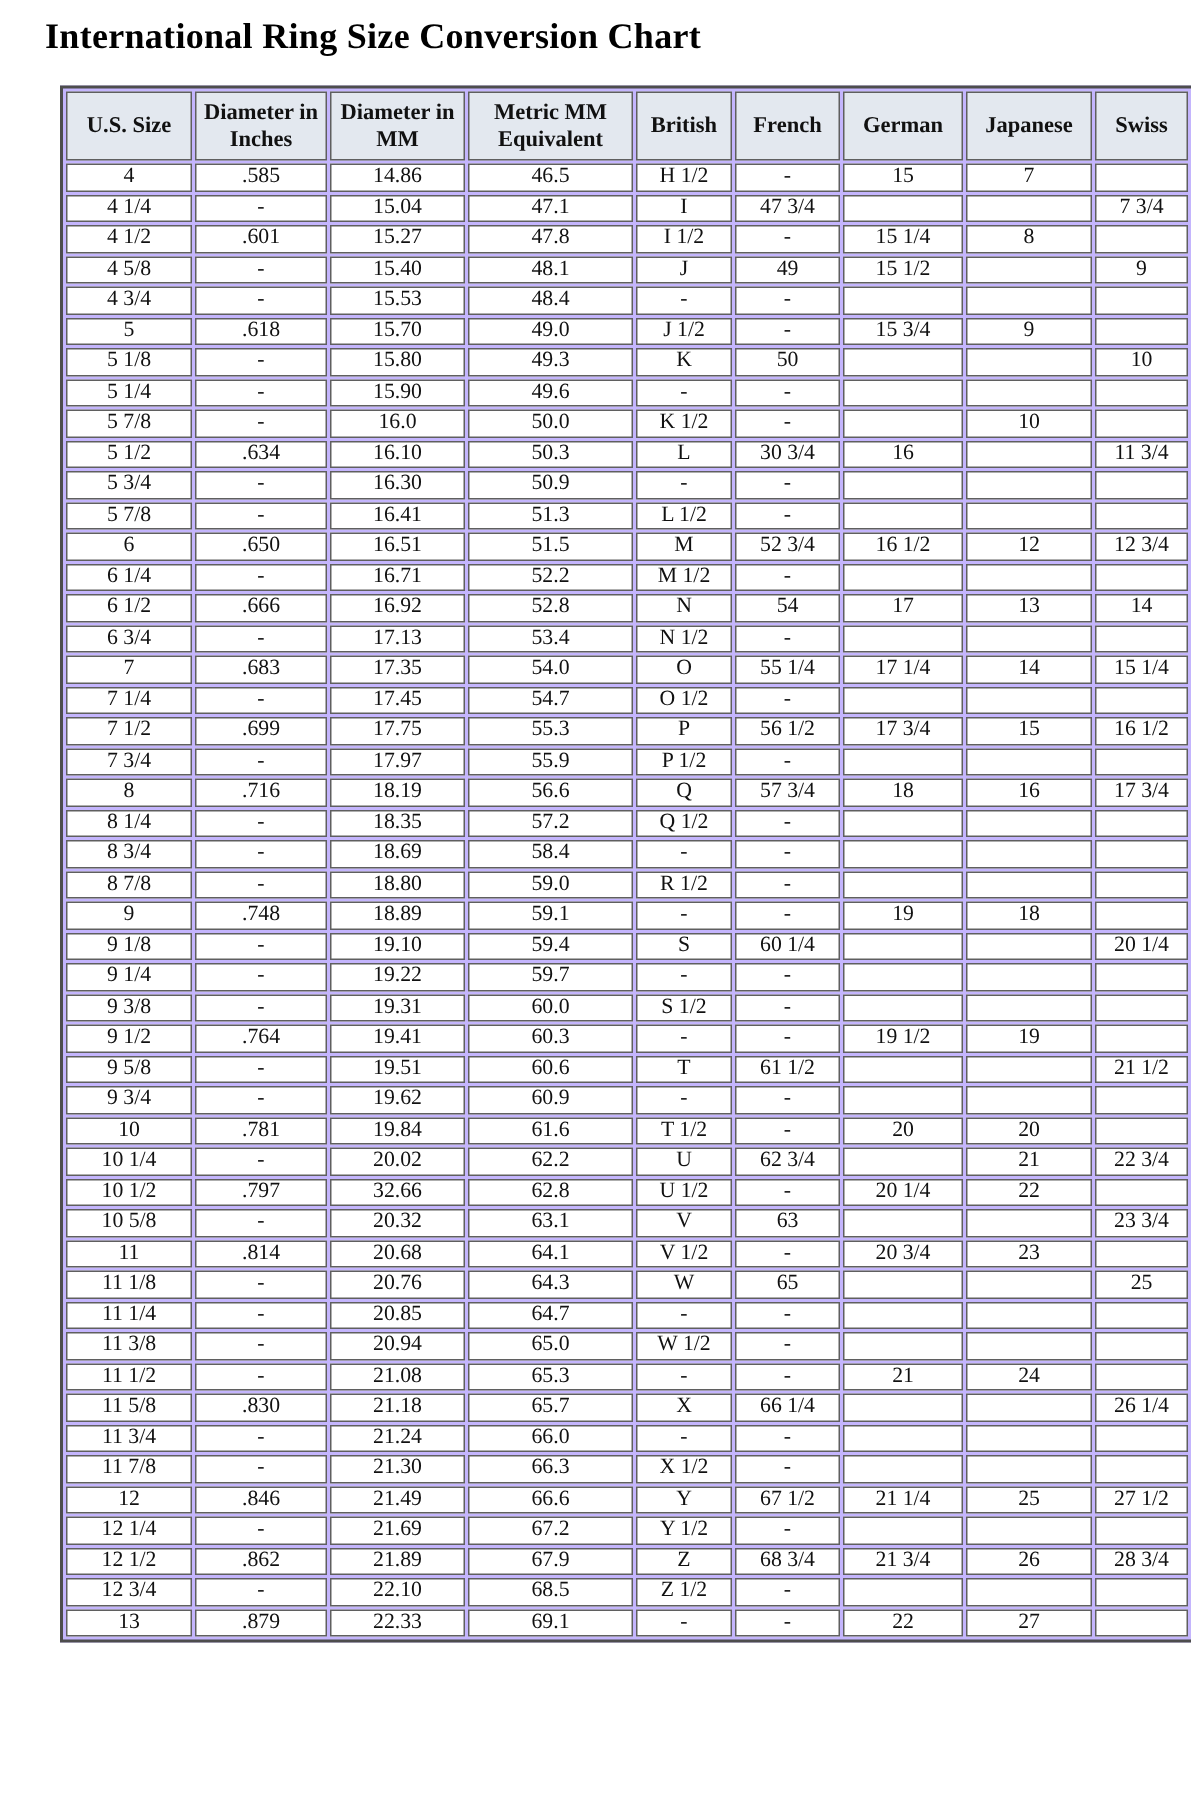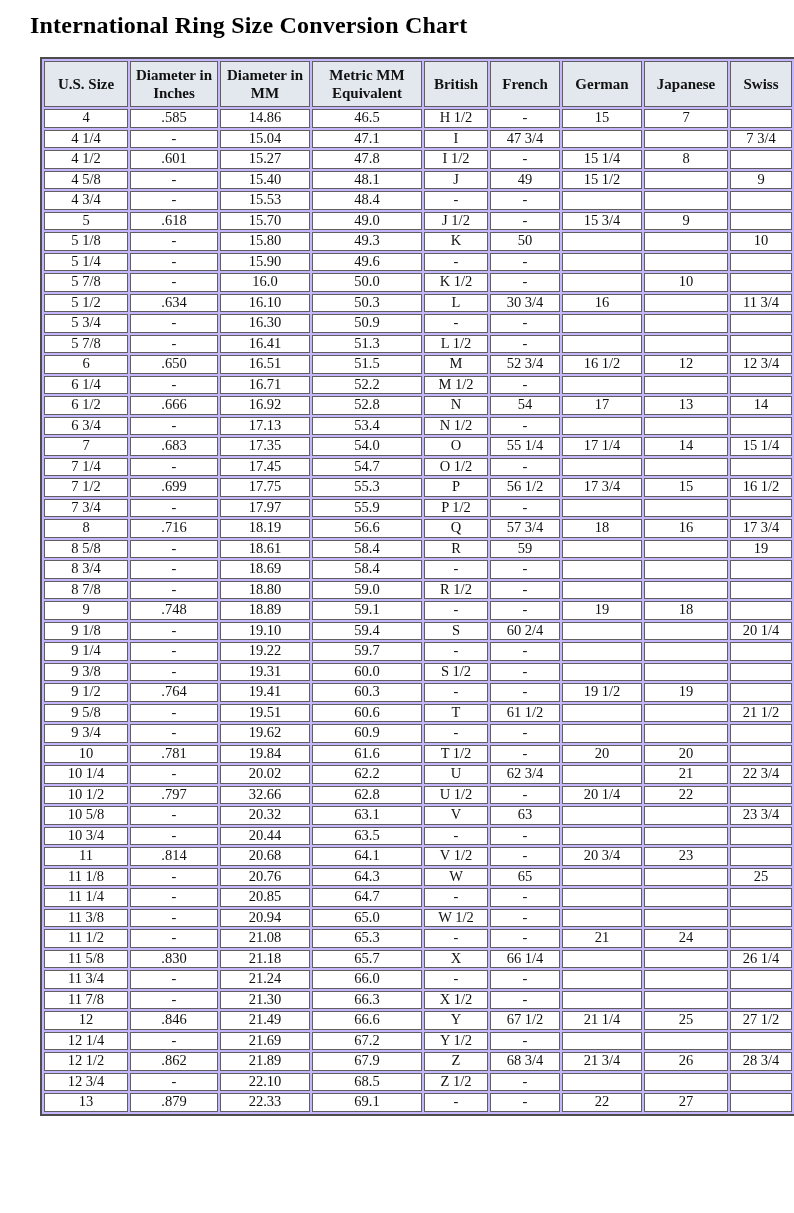"8 1/4" tr { html: none -> <tr> <td>8 1/4</td> <td>-</td> <td>18.35</td> <td>57.2</td> <td>Q 1/2</td> <td>-</td> <td></td> <td></td> <td></td> </tr> }
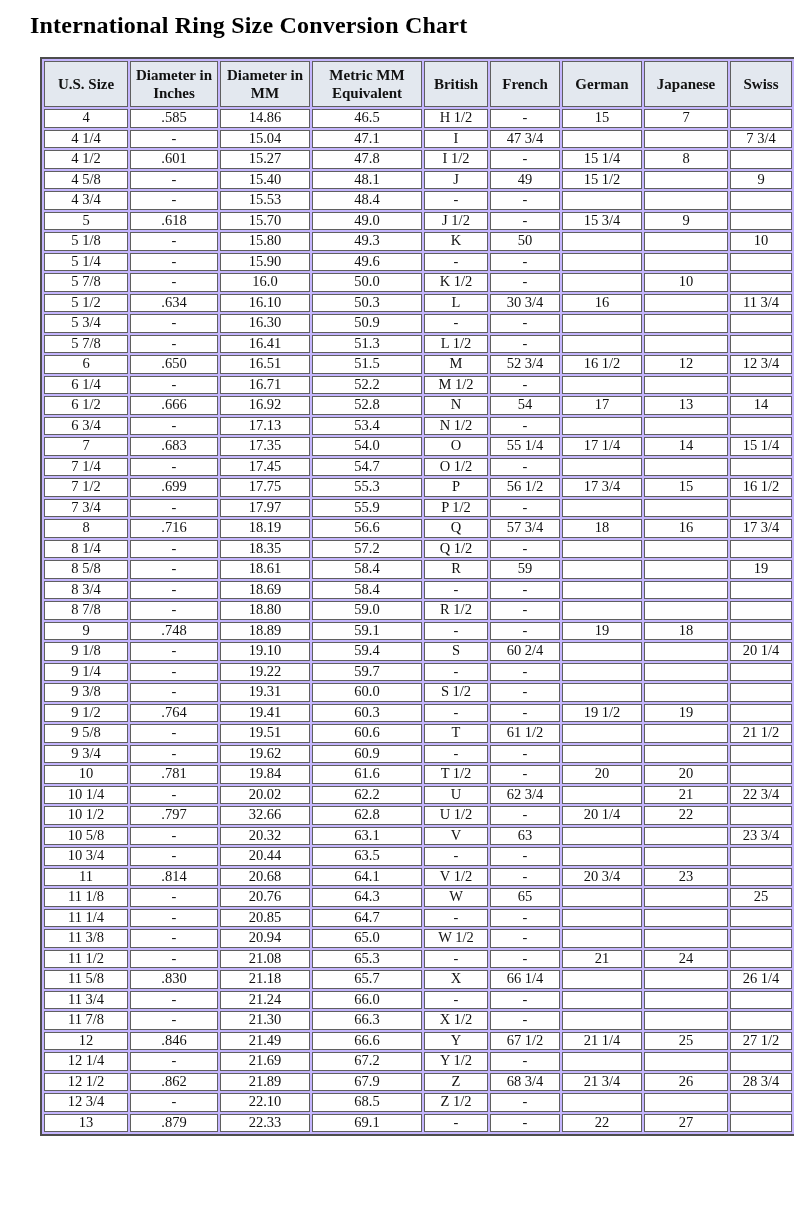"8 5/8" tr { html: <tr> <td>8 5/8</td> <td>-</td> <td>18.61</td> <td>58.4</td> <td>R</td> <td>59</td> <td></td> <td></td> <td>19</td> </tr> -> none }
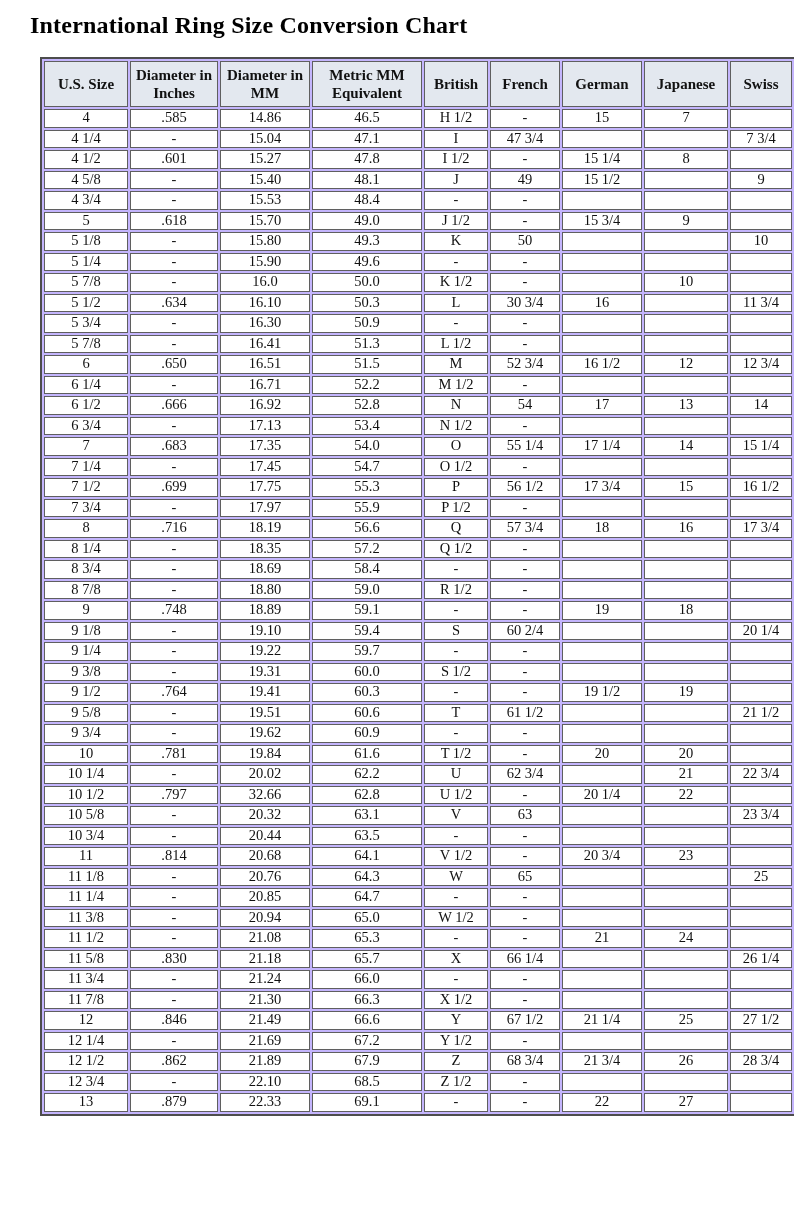"60 2/4" td { text: 2/4 -> 1/4 }
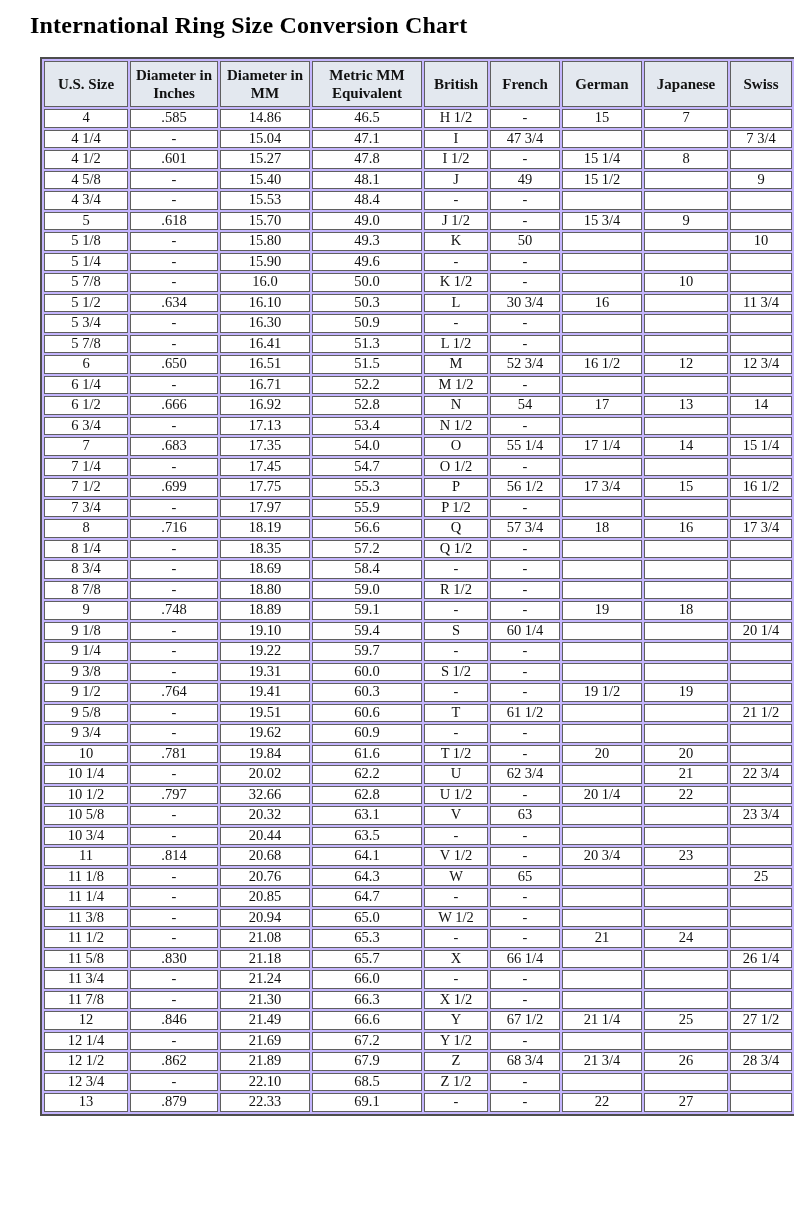"10 3/4" tr { html: <tr> <td>10 3/4</td> <td>-</td> <td>20.44</td> <td>63.5</td> <td>-</td> <td>-</td> <td></td> <td></td> <td></td> </tr> -> none }
